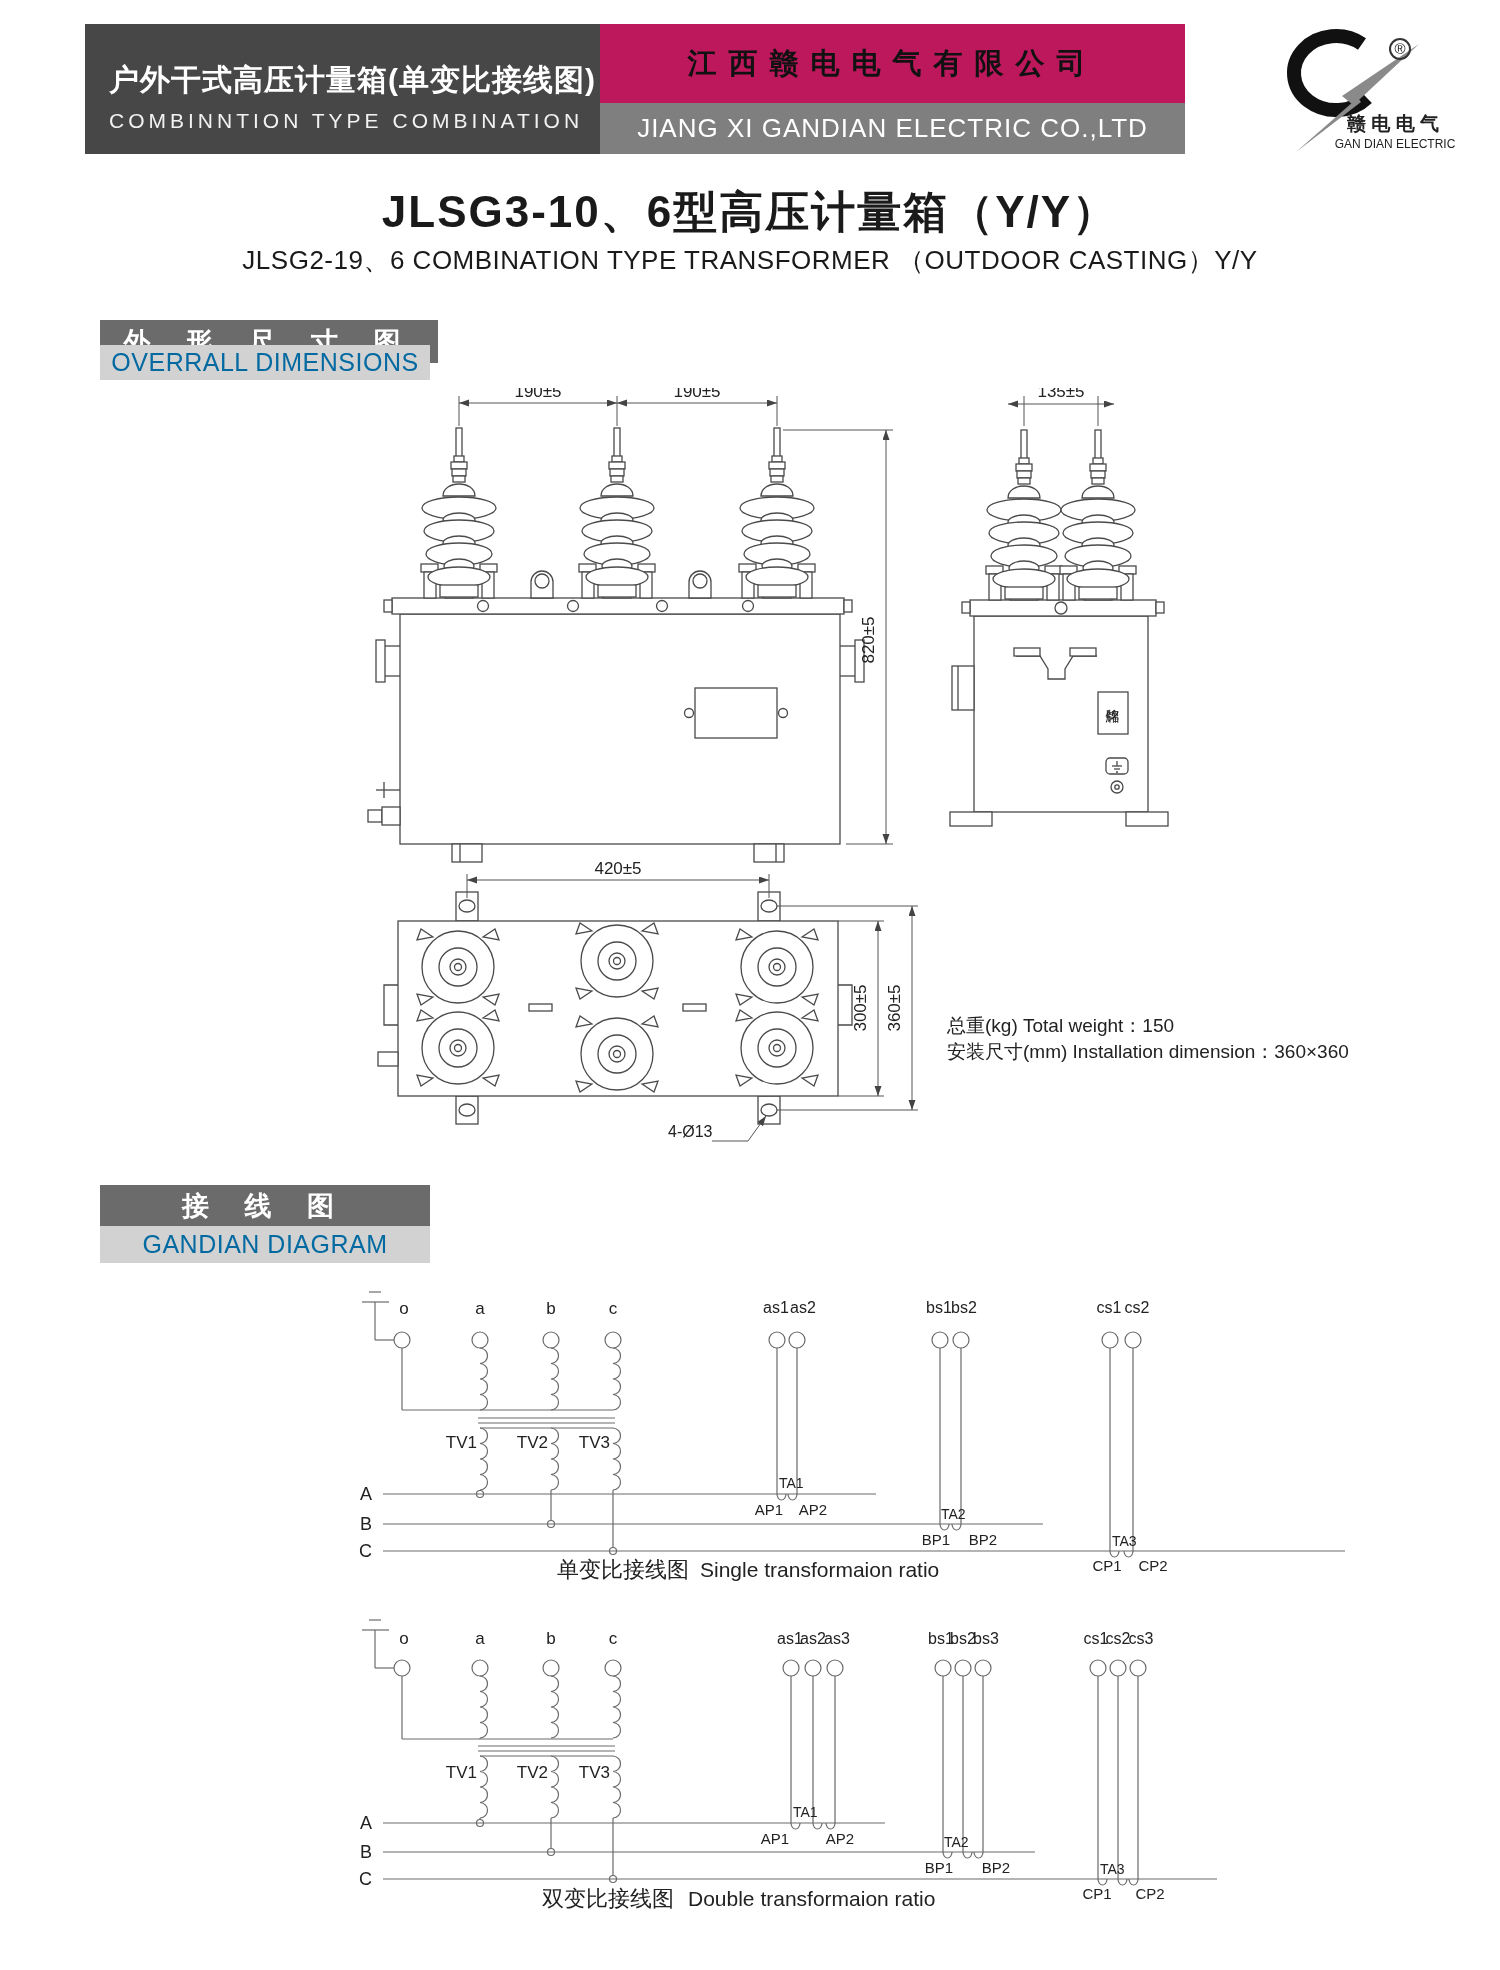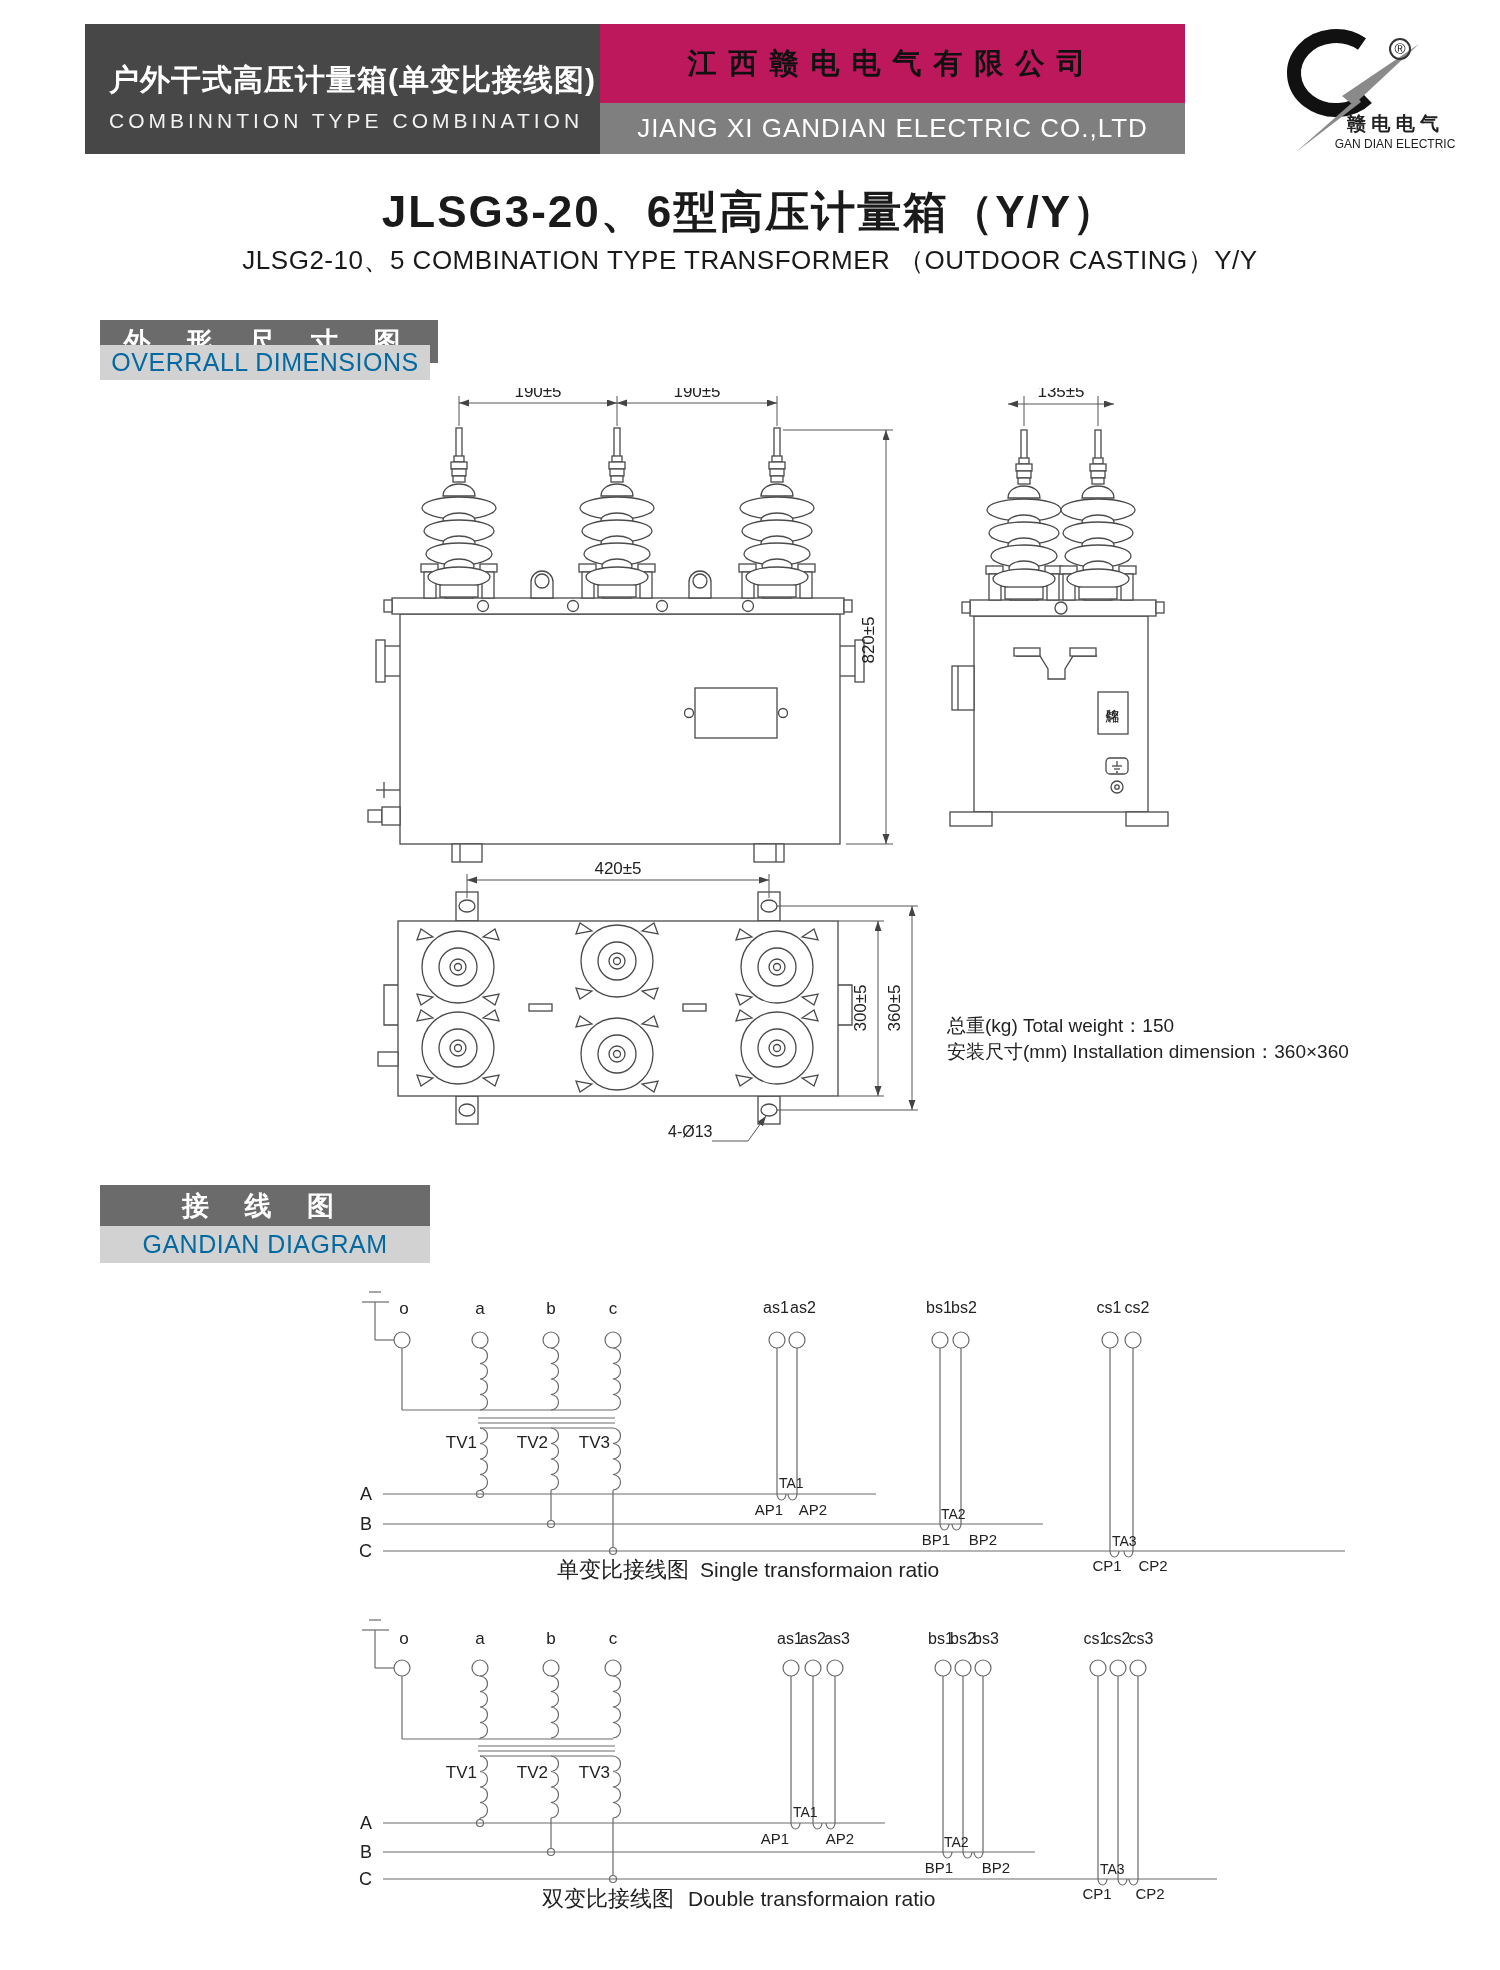"JLSG3-20、6型高压计量箱（Y/Y）" div.abs { text: JLSG3-20 -> JLSG3-10 }
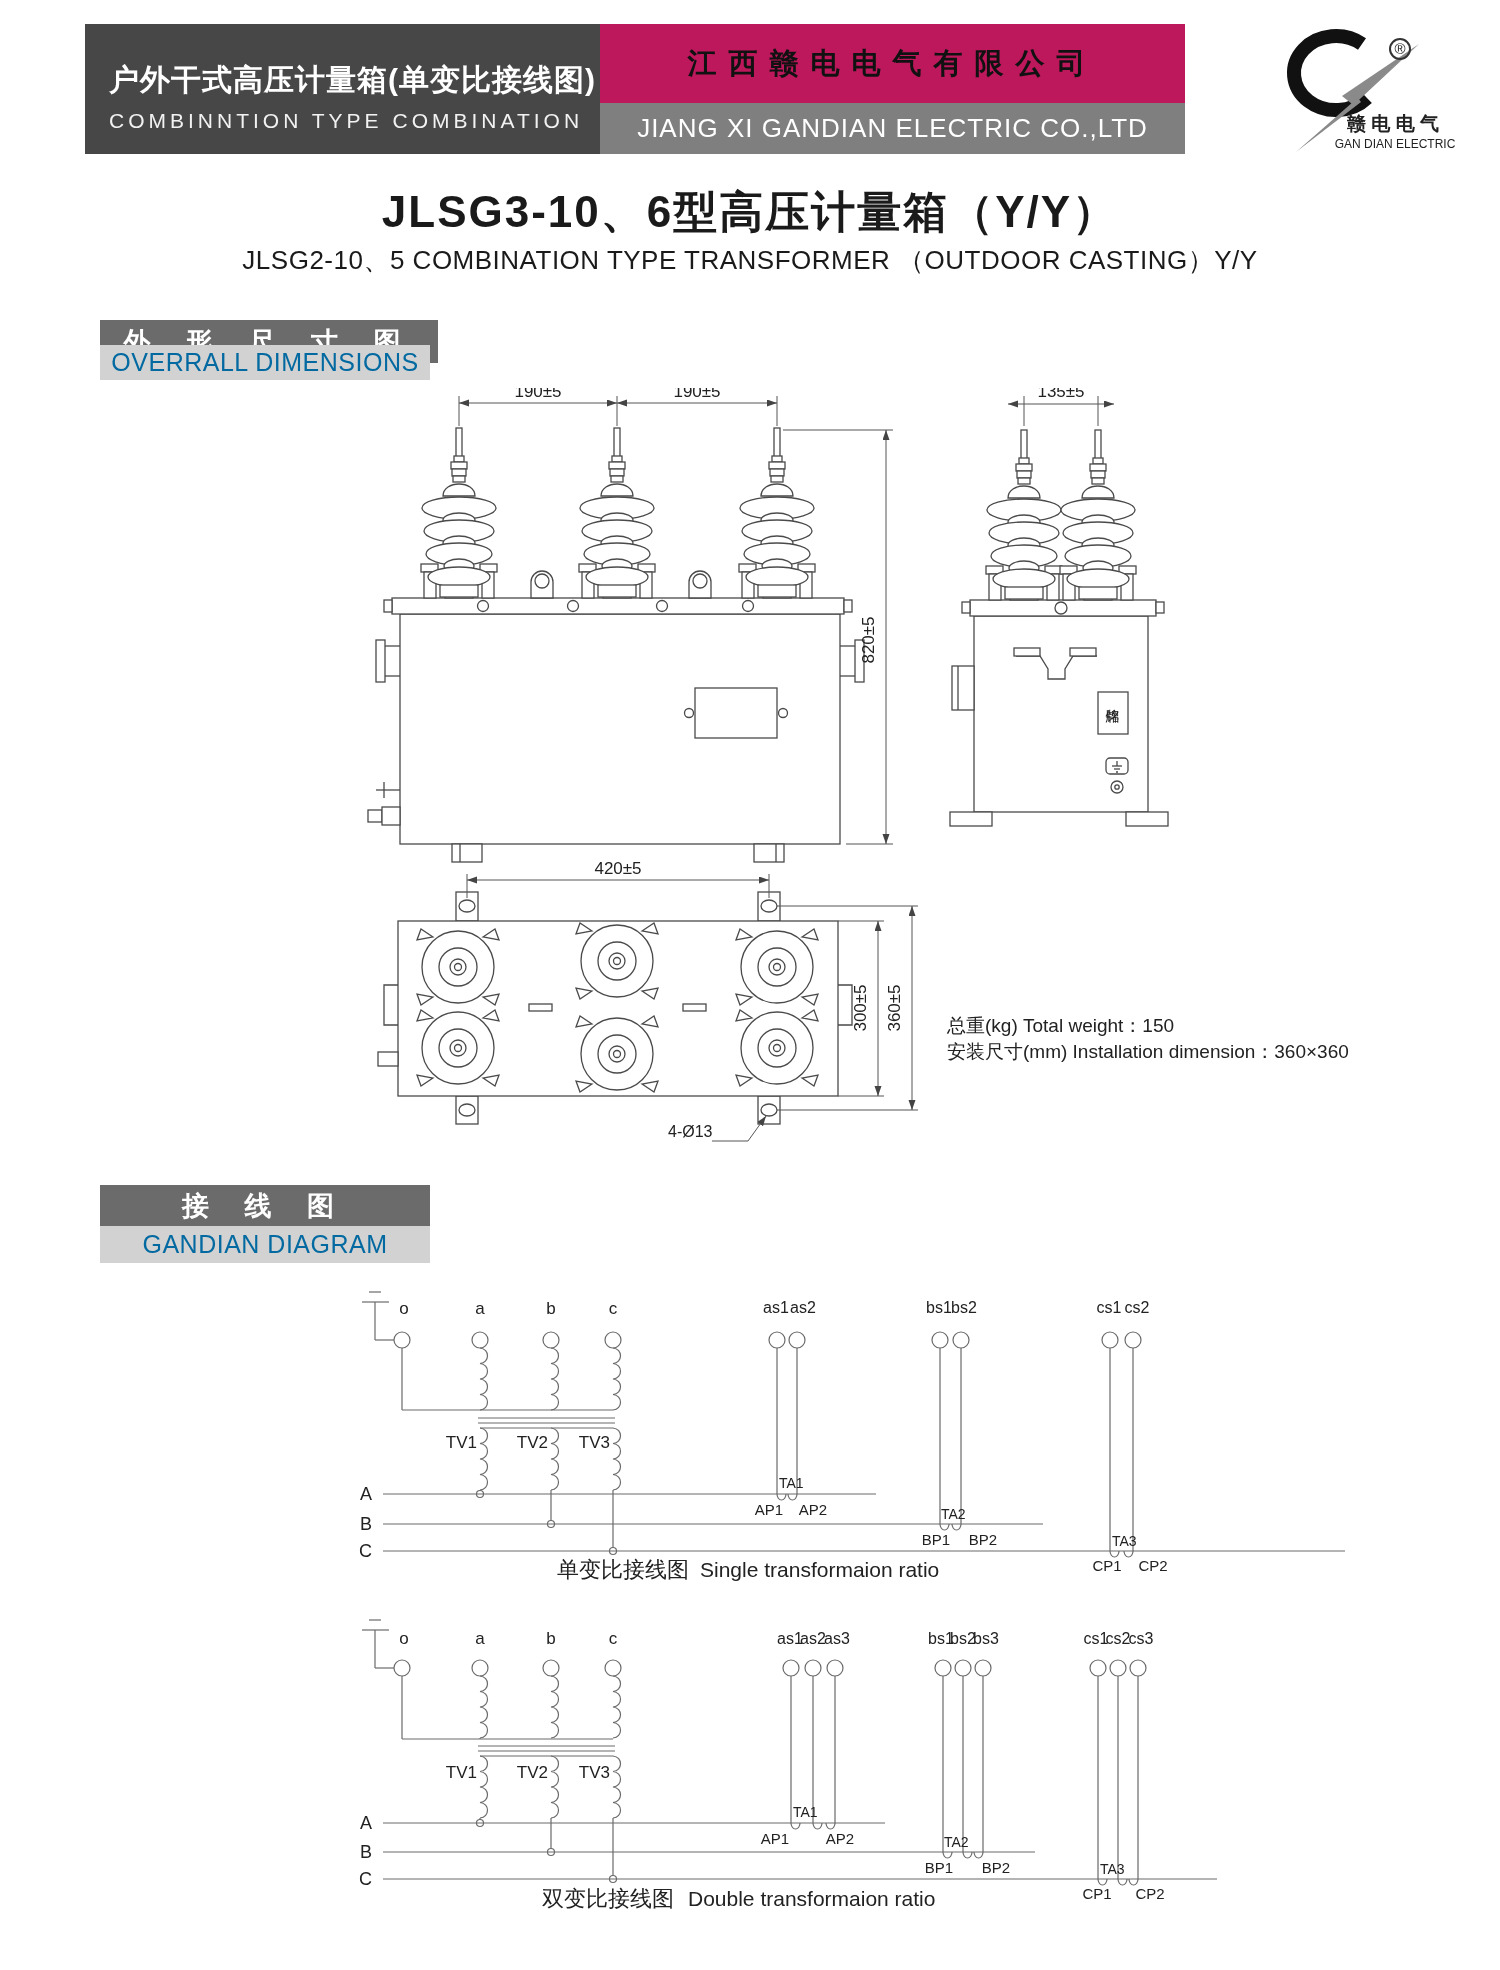"JLSG2-10、5 COMBINATION TYPE TRANSFORMER" div.abs { text: JLSG2-10、5 -> JLSG2-19、6 }
